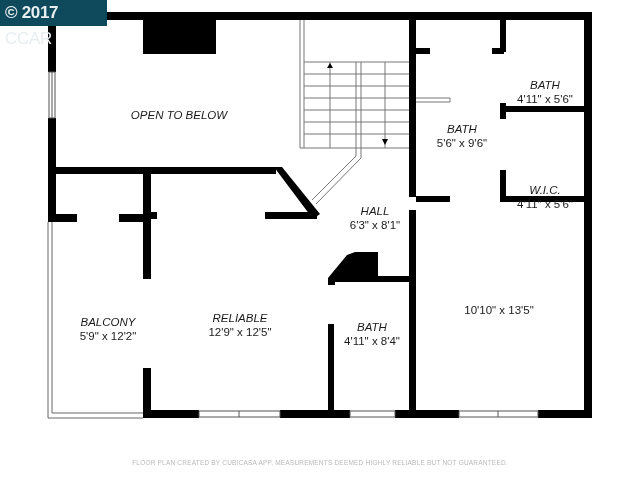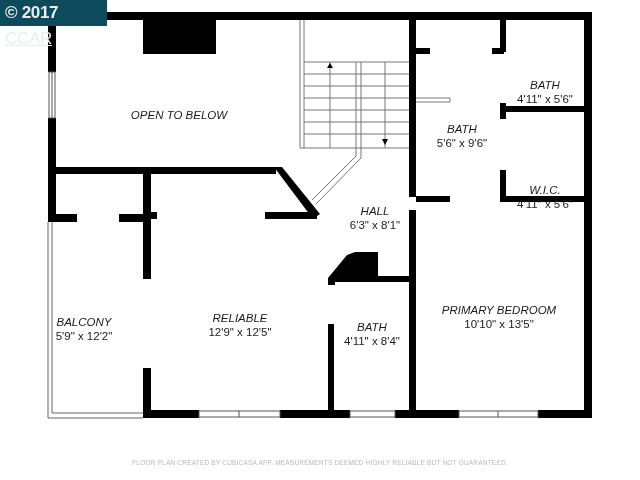"CCAR" .watermark .ccar { text-decoration: underline -> none }
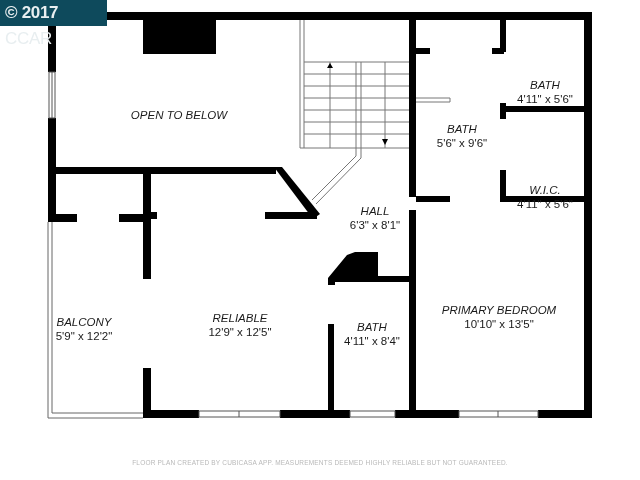"PRIMARY BEDROOM" span.name { html: <span>PRIMARY BEDROOM</span> -> none }
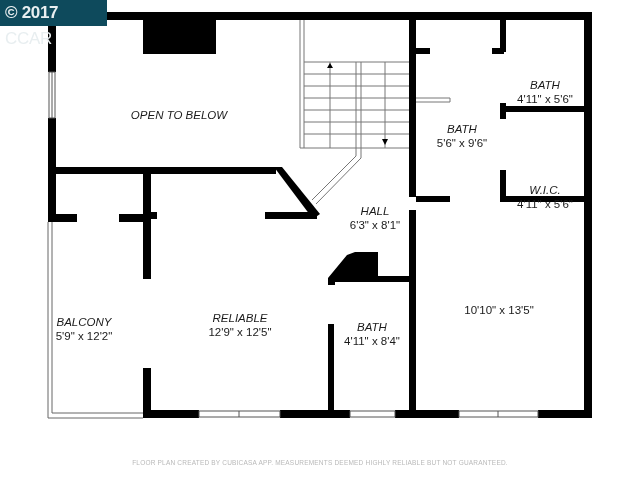"BALCONY" div.label { left: 84px -> 108px }
